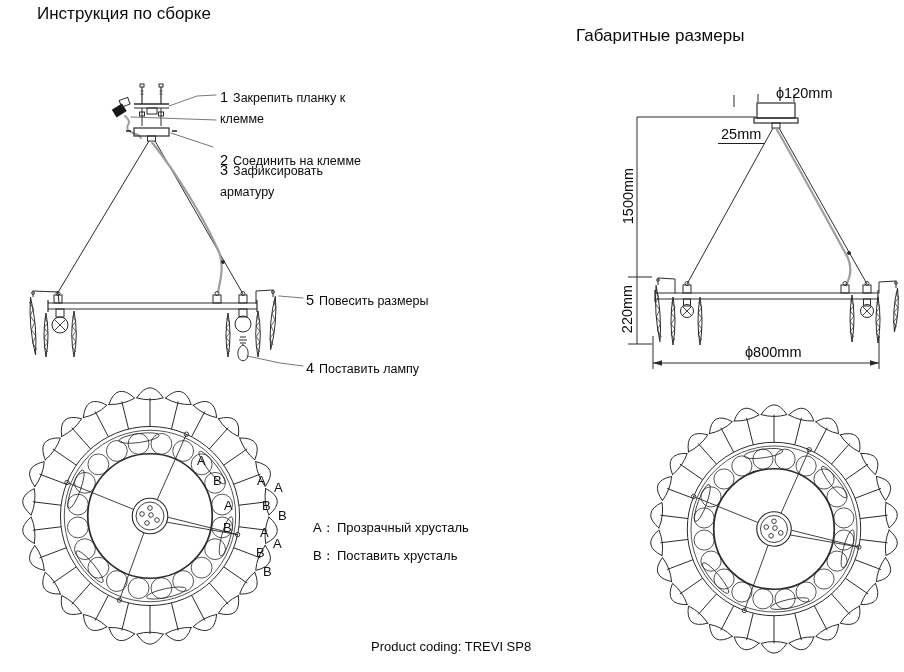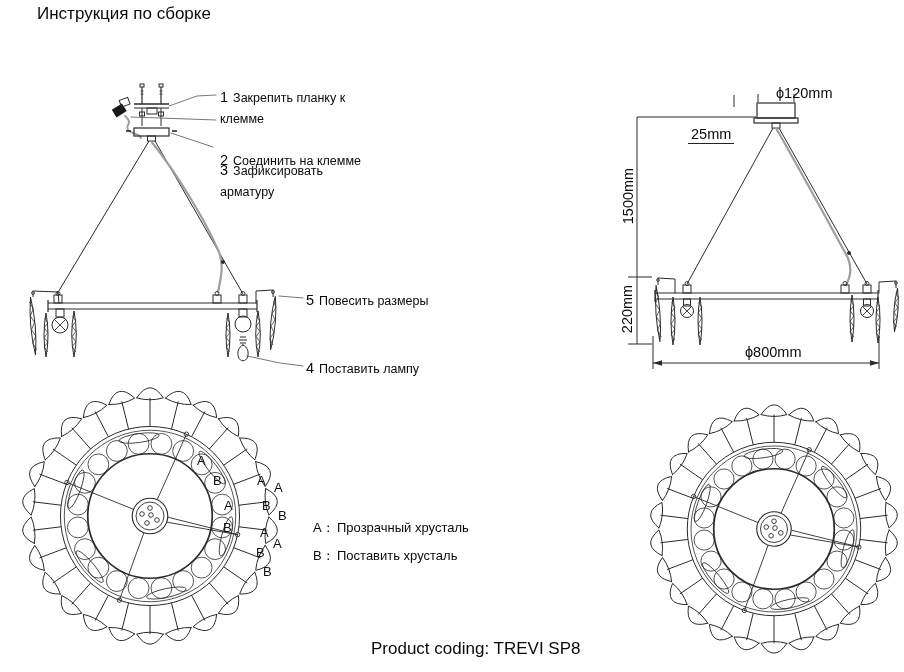"Габаритные размеры" div.t { html: none -> <div>Габаритные размеры</div> }
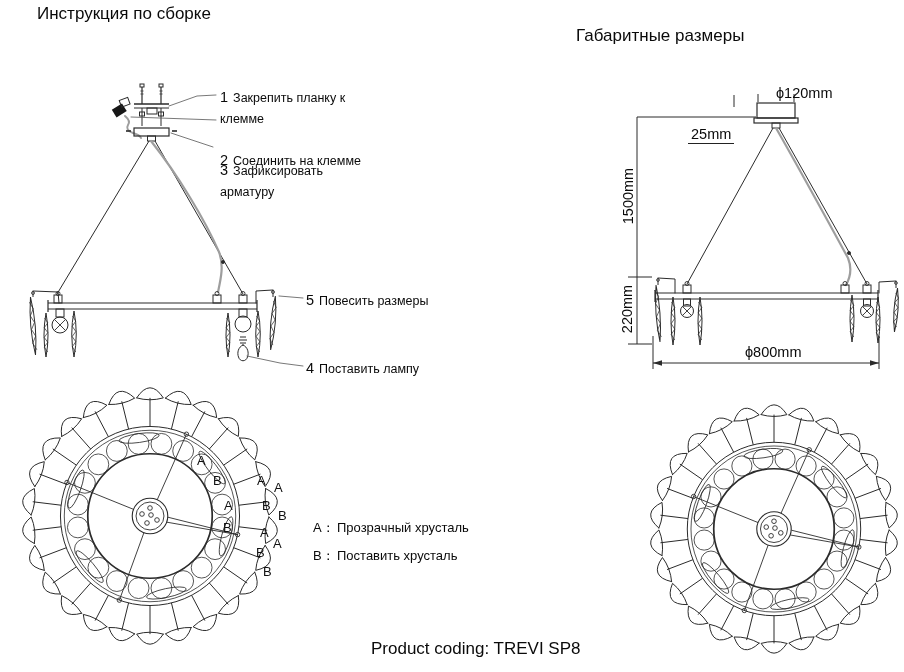"25mm" .dim.underl { margin-left: none -> 30px }
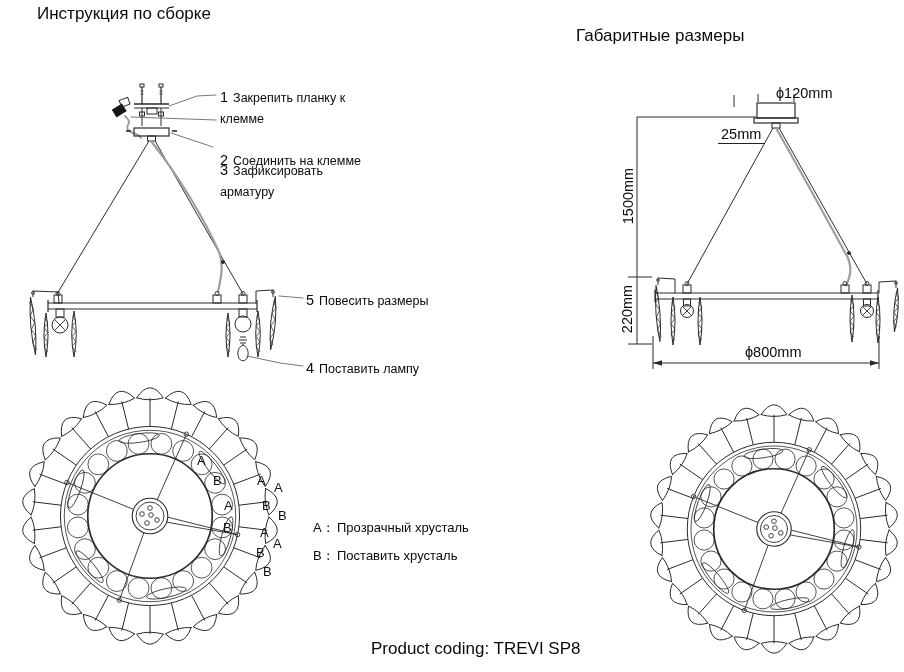"Product coding: TREVI SP8" .product { font-size: 17px -> 13px }
